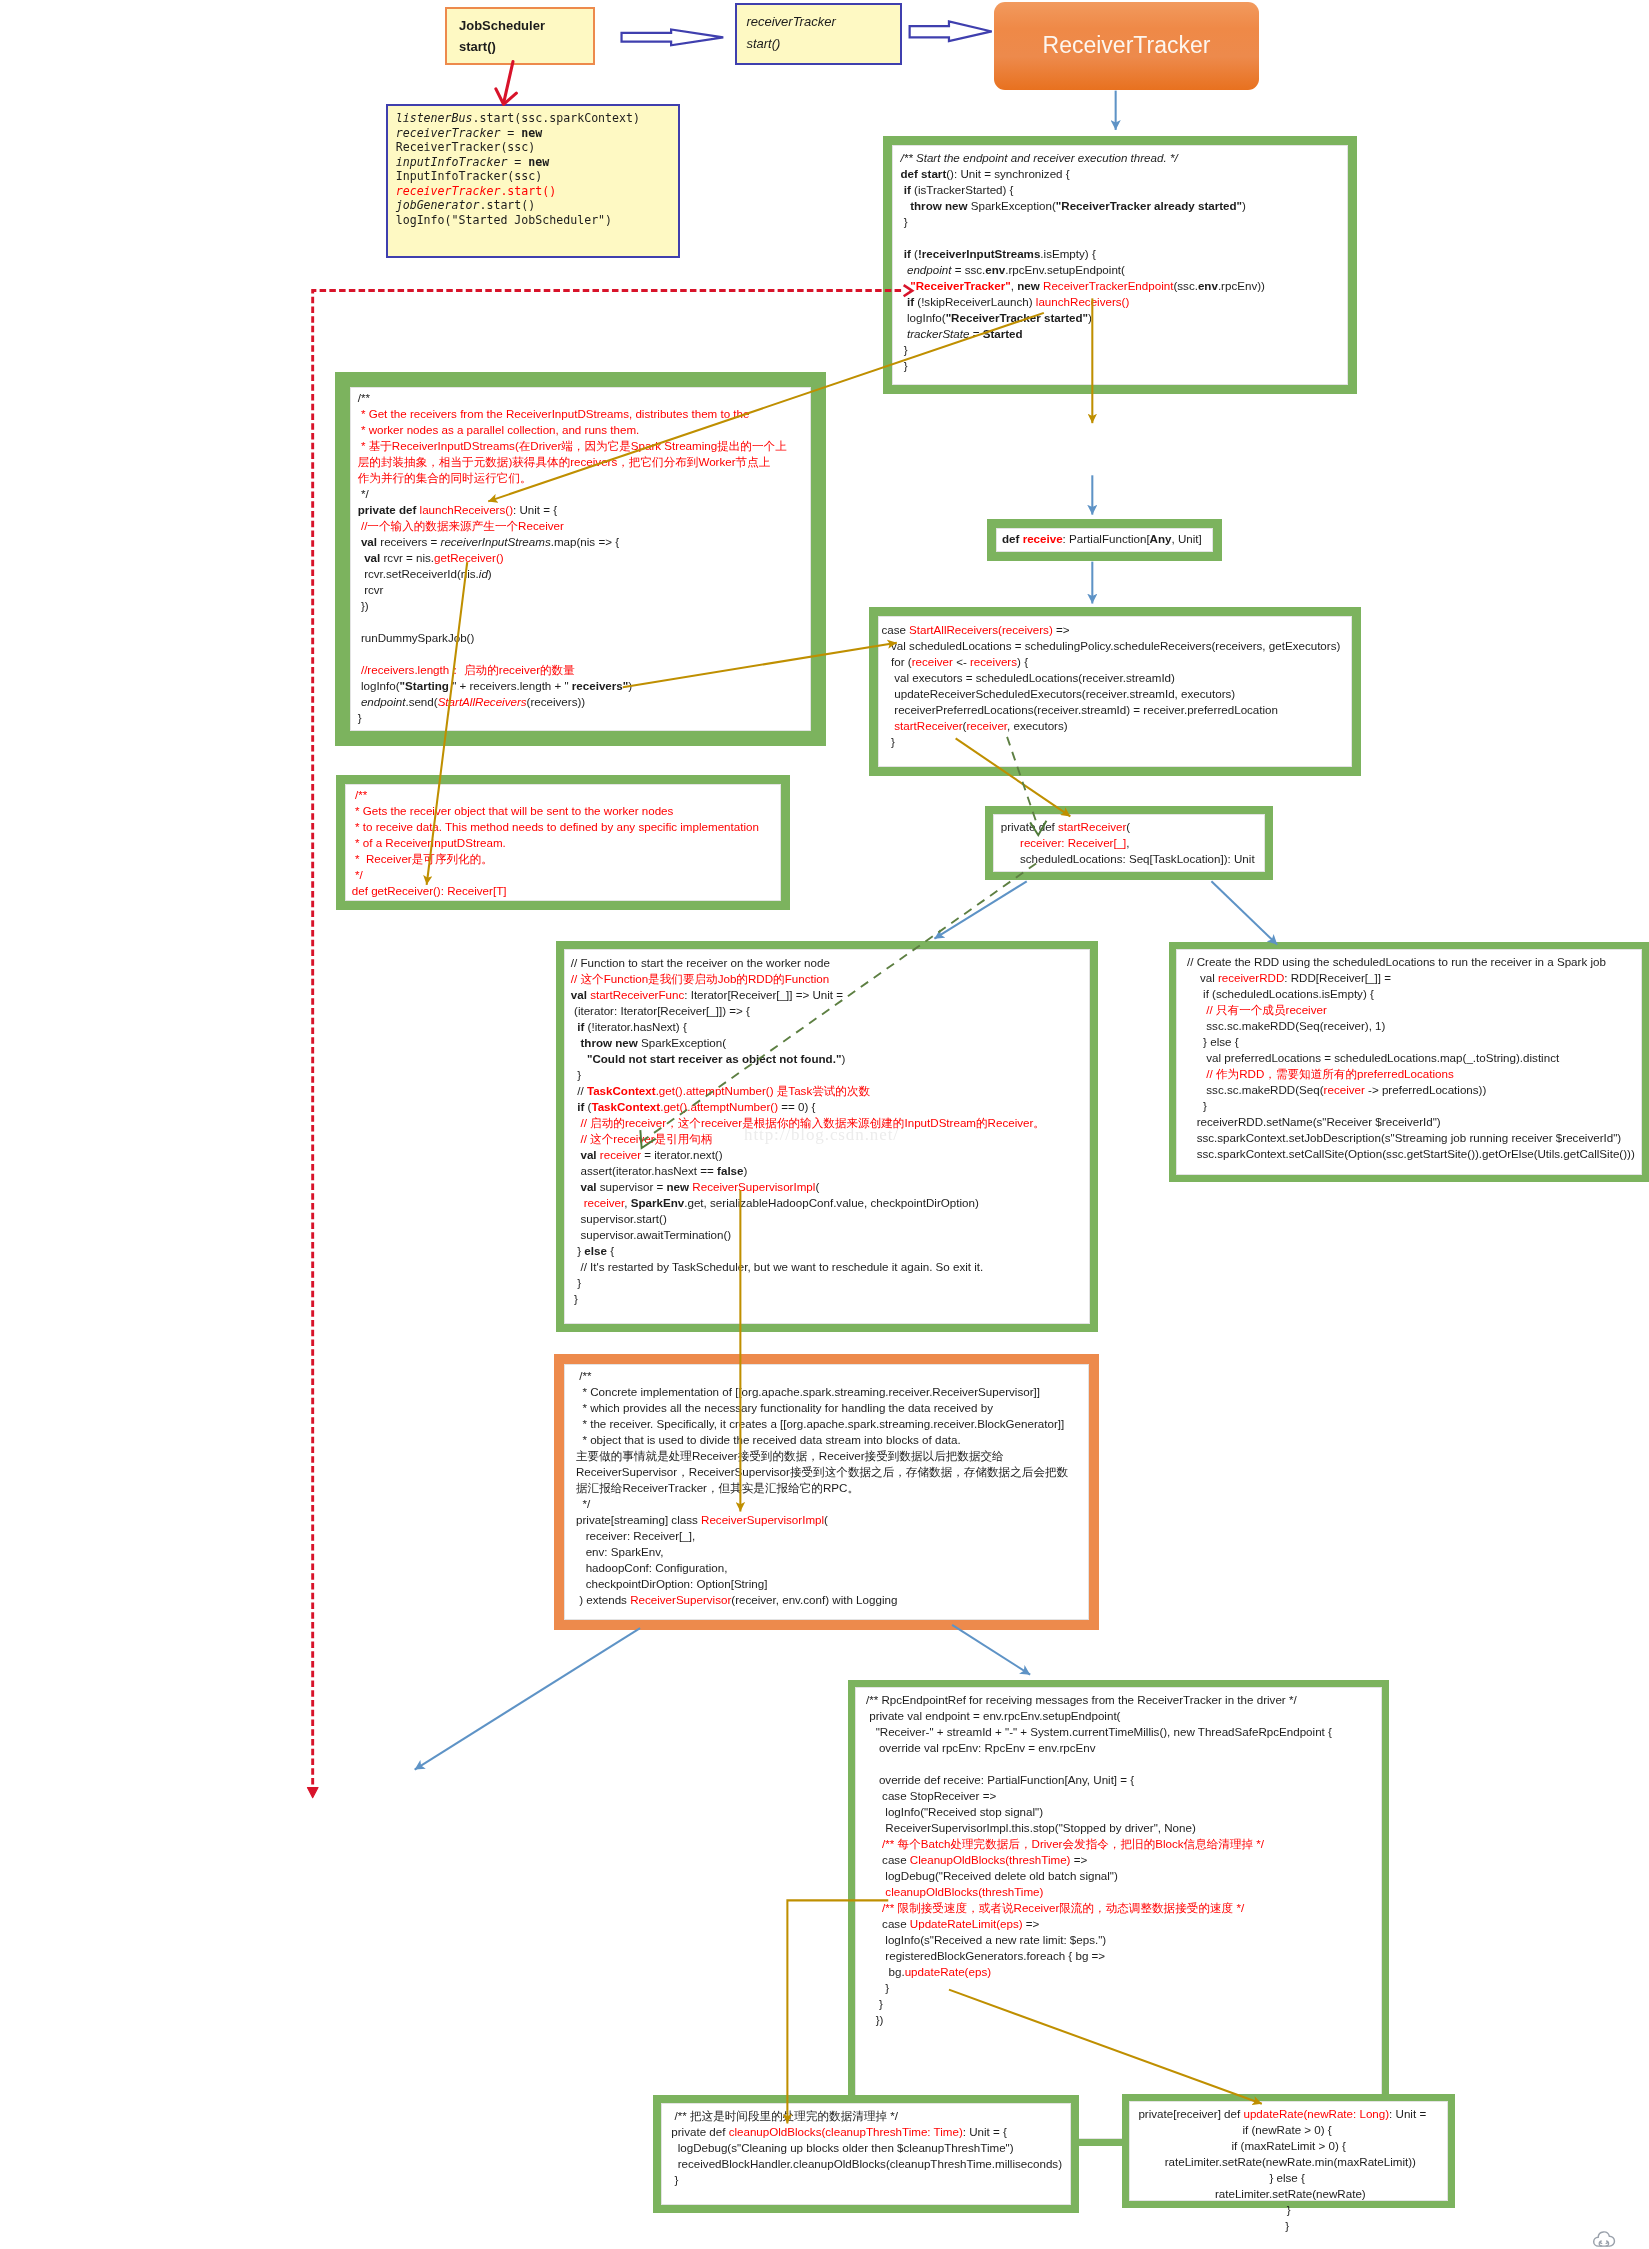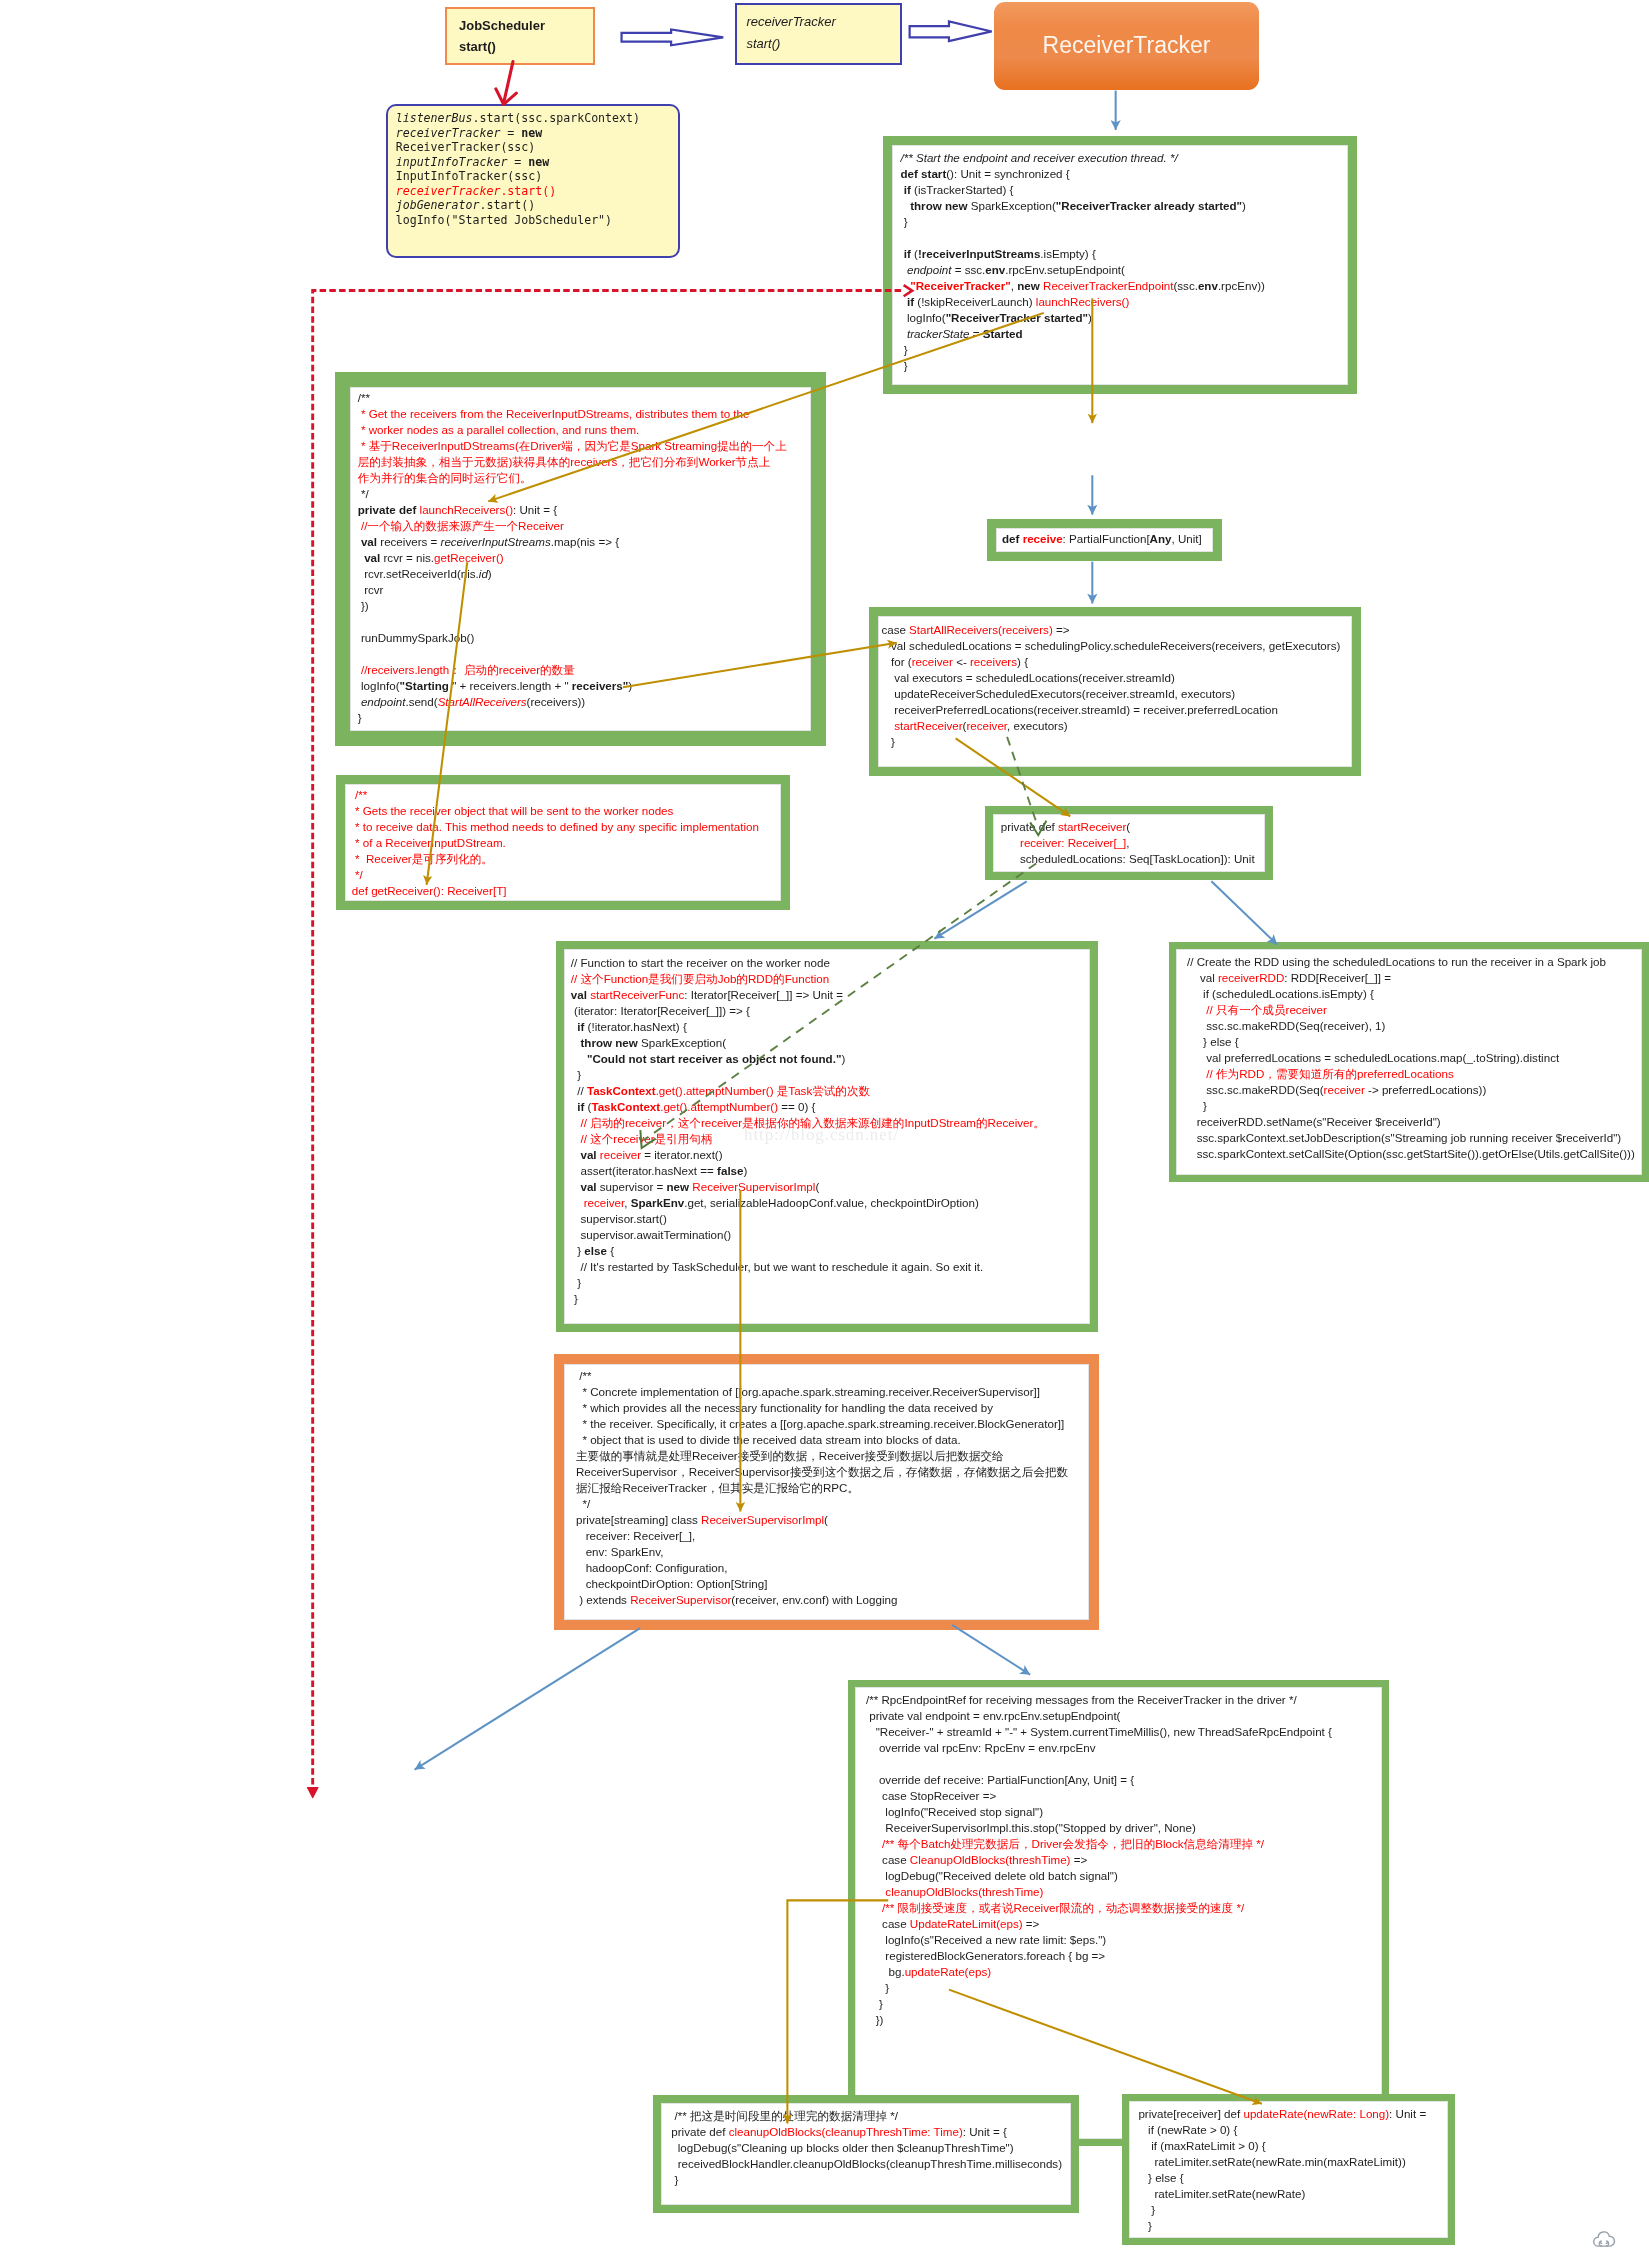"listenerBus.start(ssc.sparkContext)" div.box { border-radius: 10px -> none }
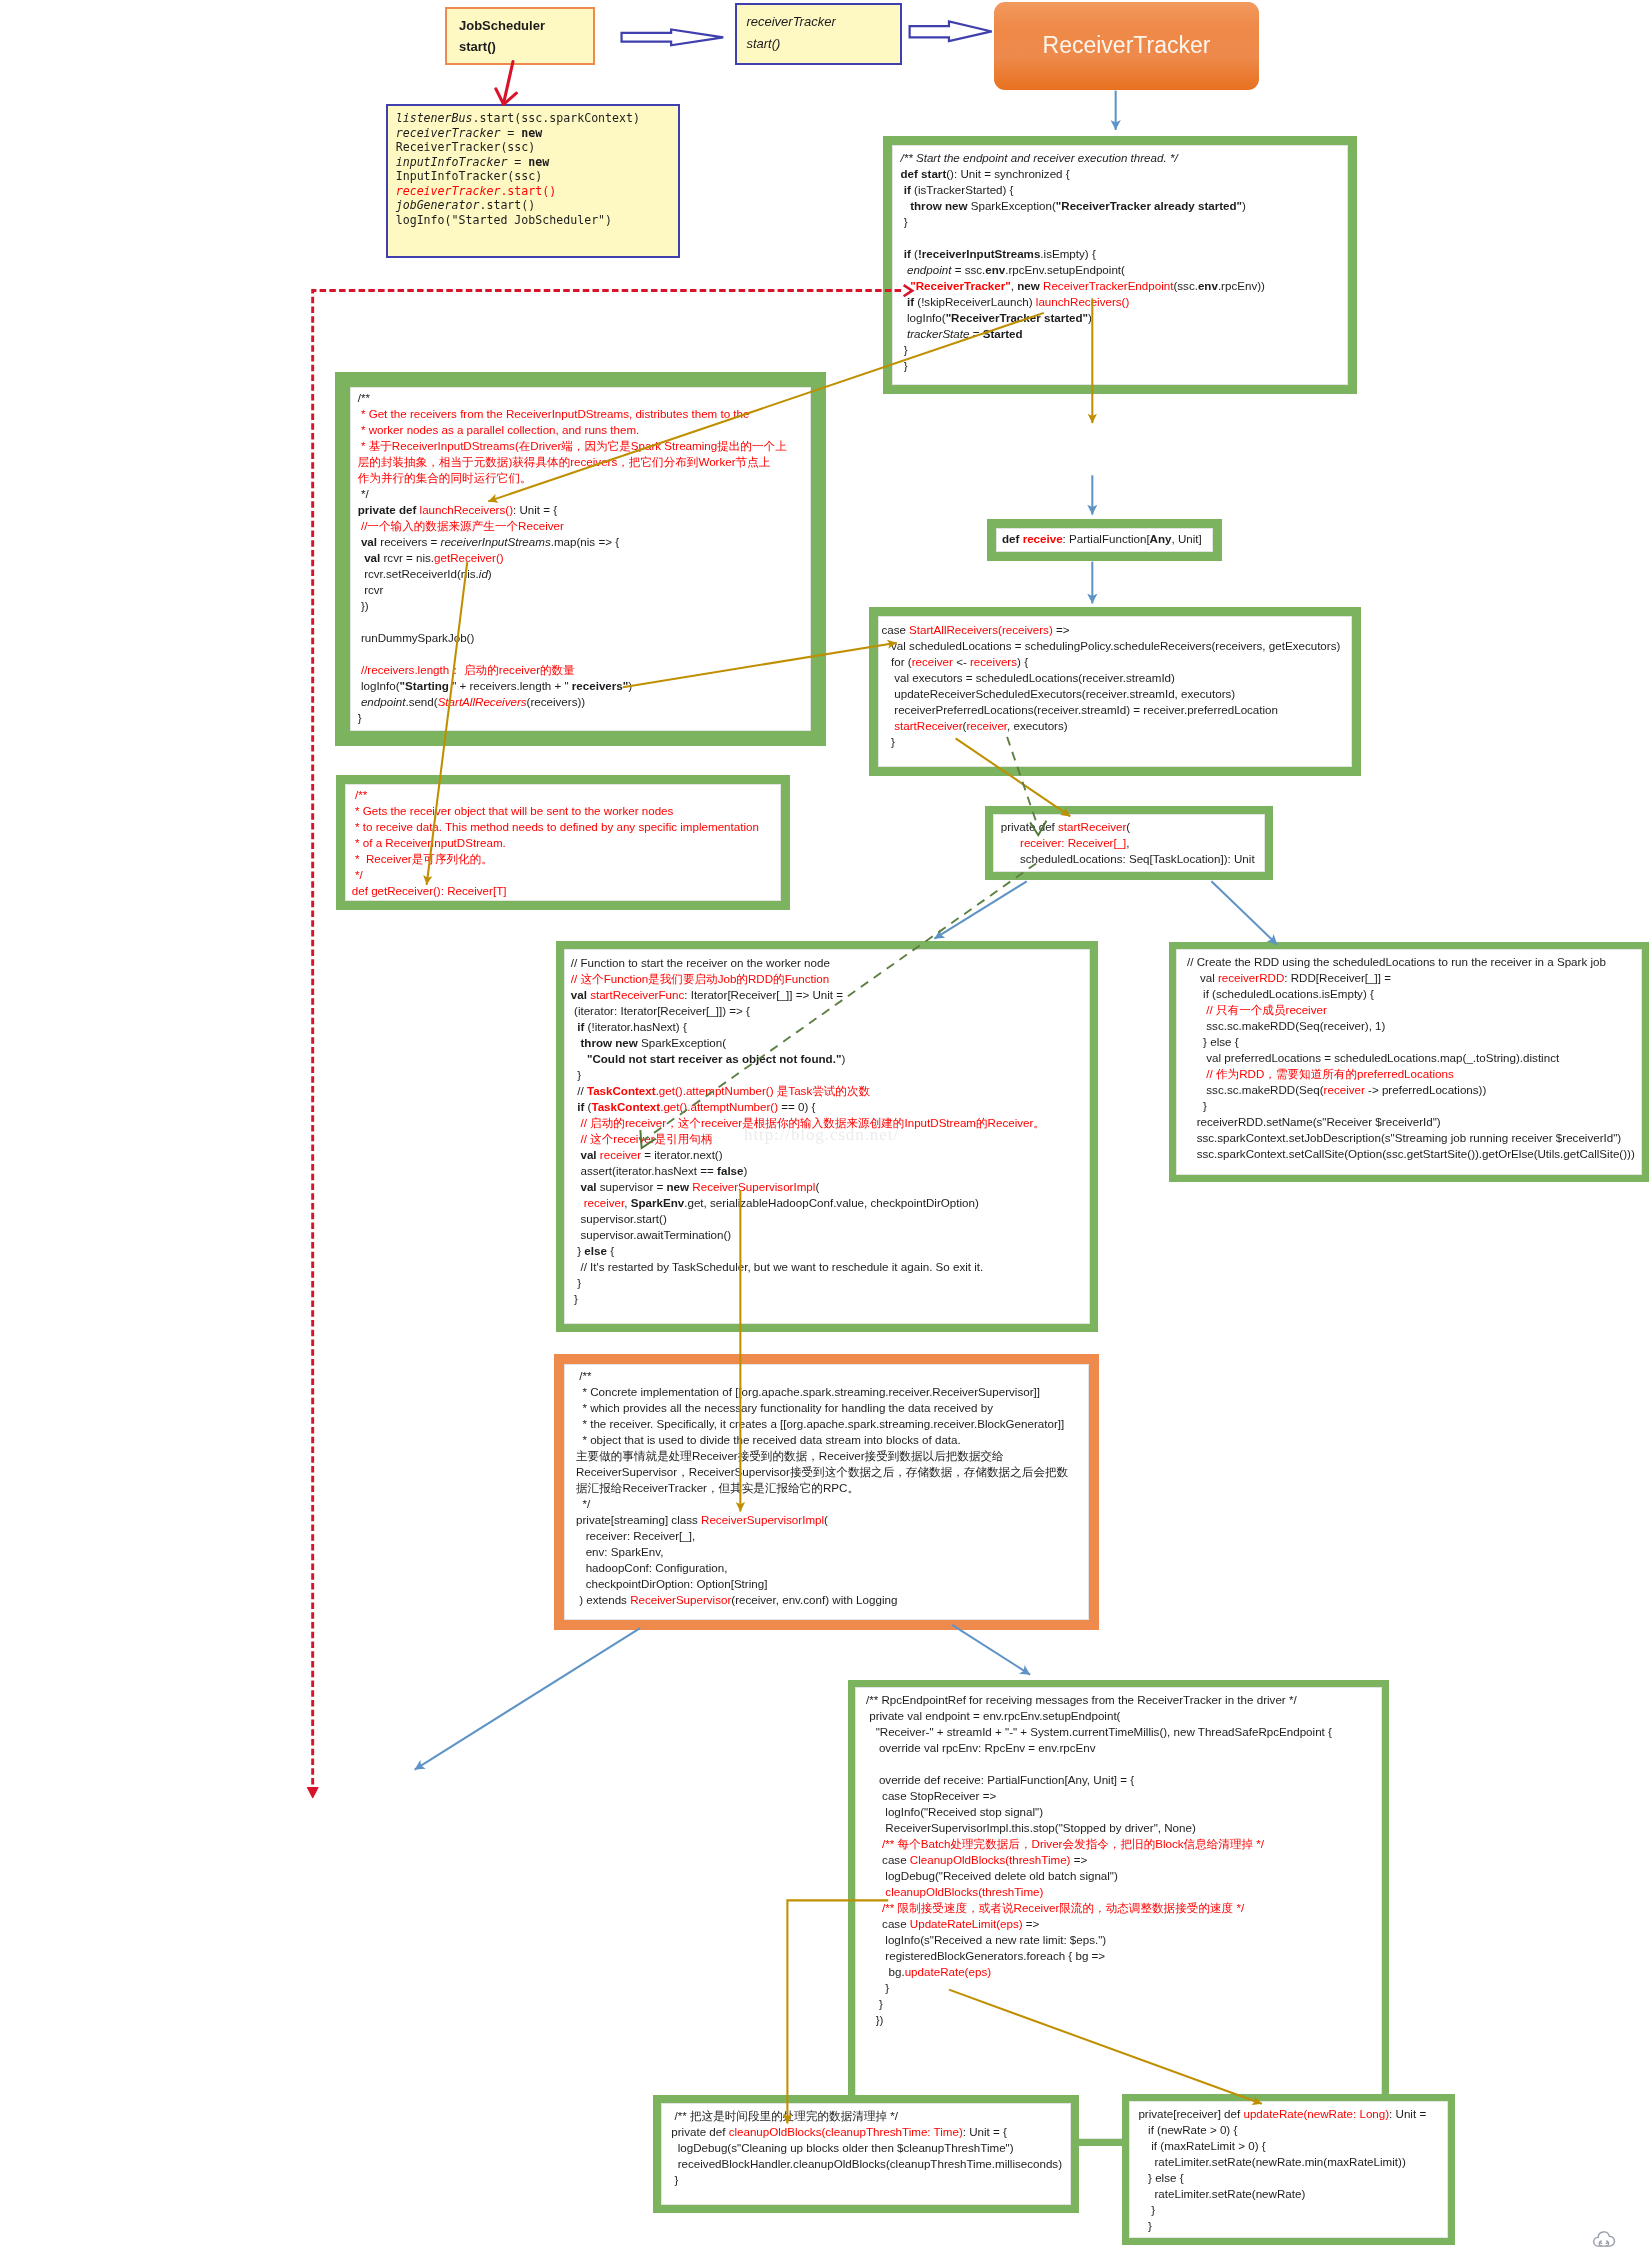"private[receiver] def" div.box { height: 151px -> 114px; text-align: none -> center }
